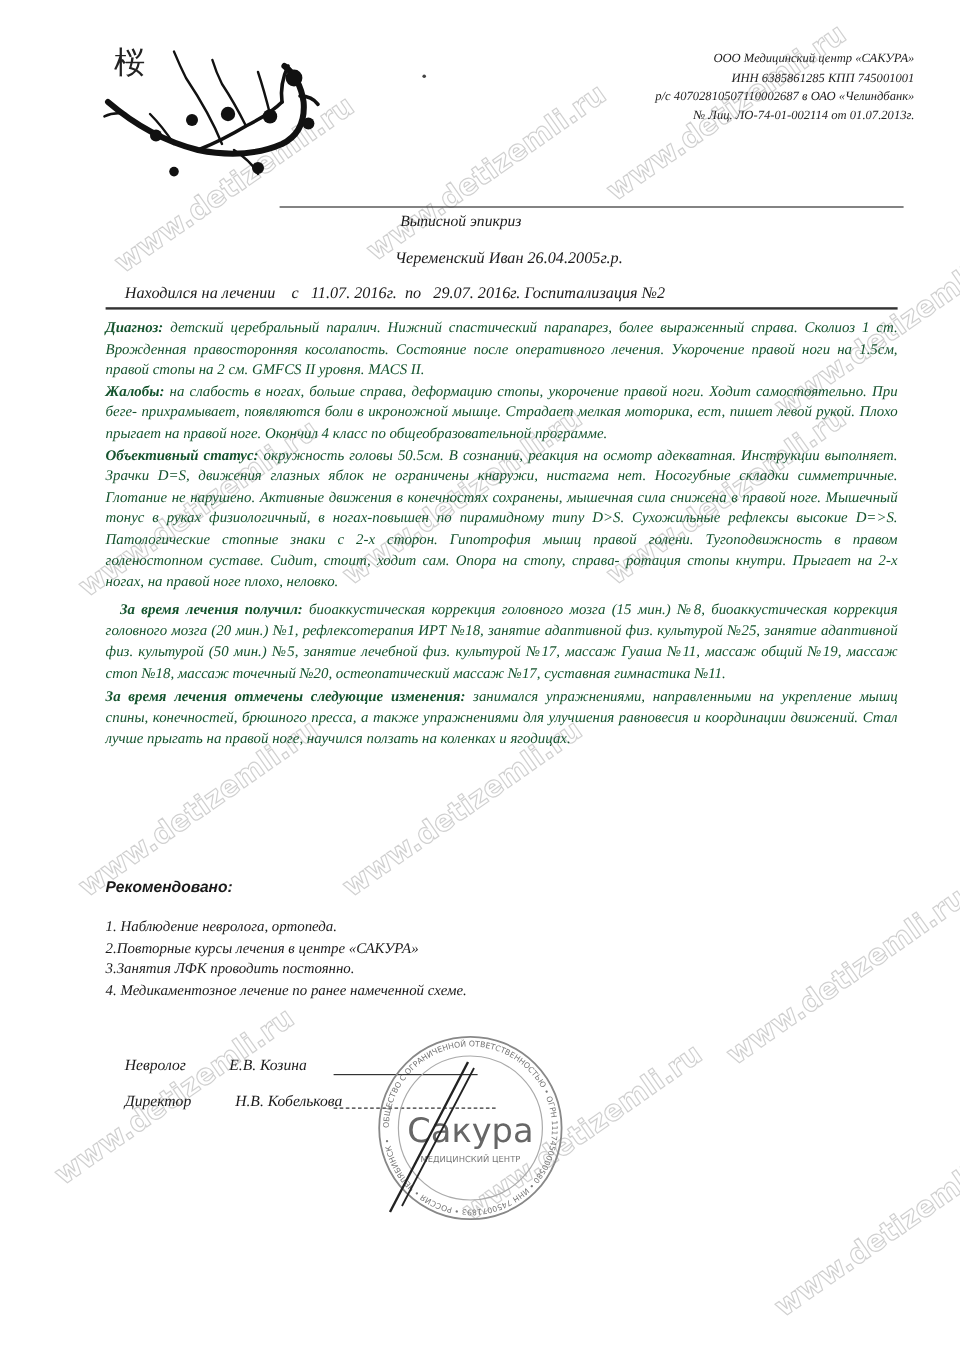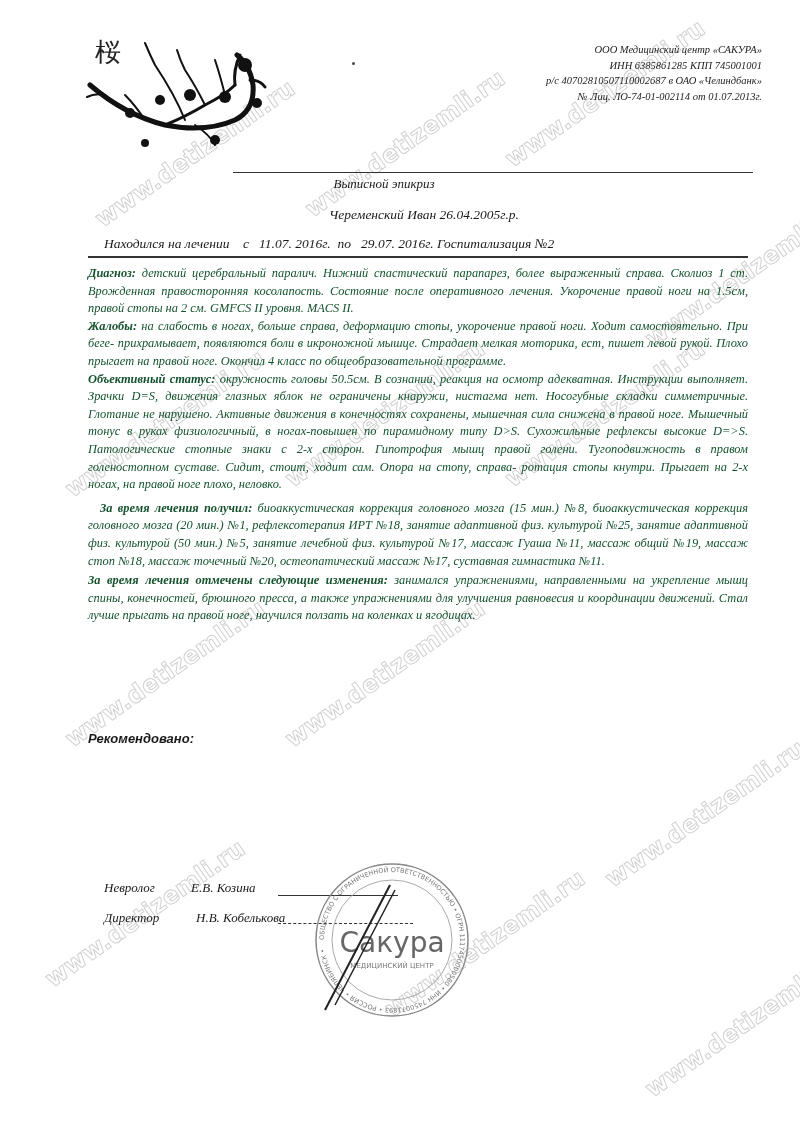"1. Наблюдение невролога, ортопеда." div.list { html: none -> <div> <div>1. Наблюдение невролога, ортопеда.</div> <div>2.Повторные курсы лечения в центре «САКУРА»</div> <div>3.Занятия ЛФК проводить постоянно.</div> <div>4. Медикаментозное лечение по ранее намеченной схеме.</div> </div> }
